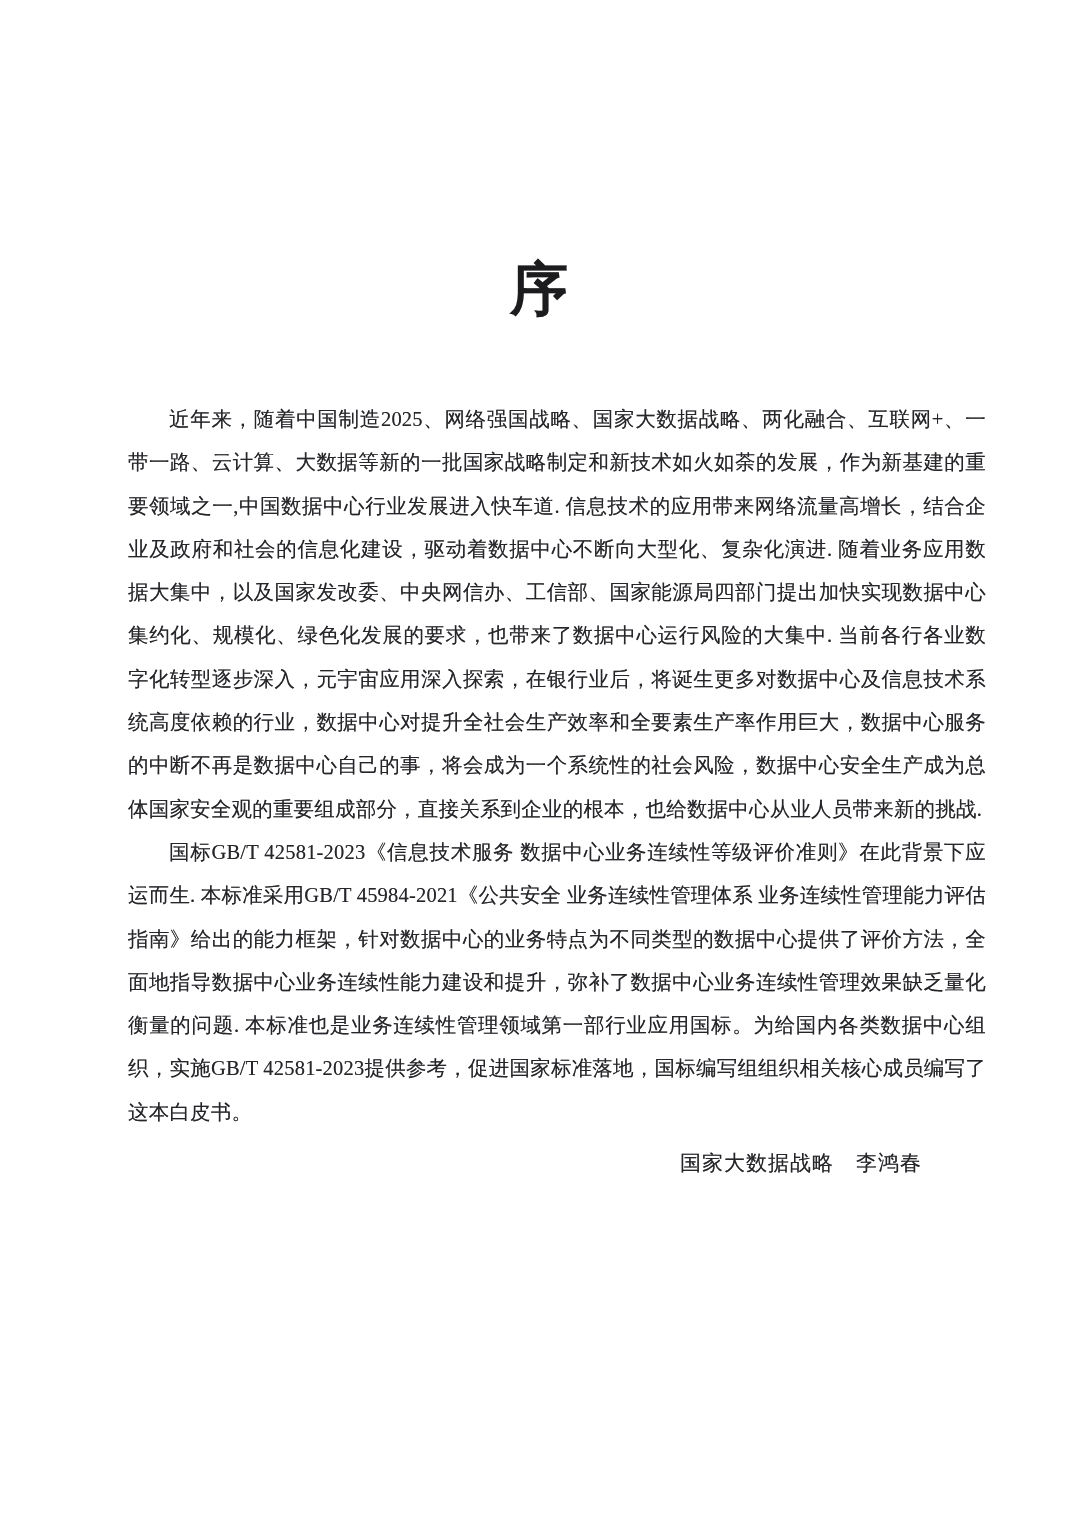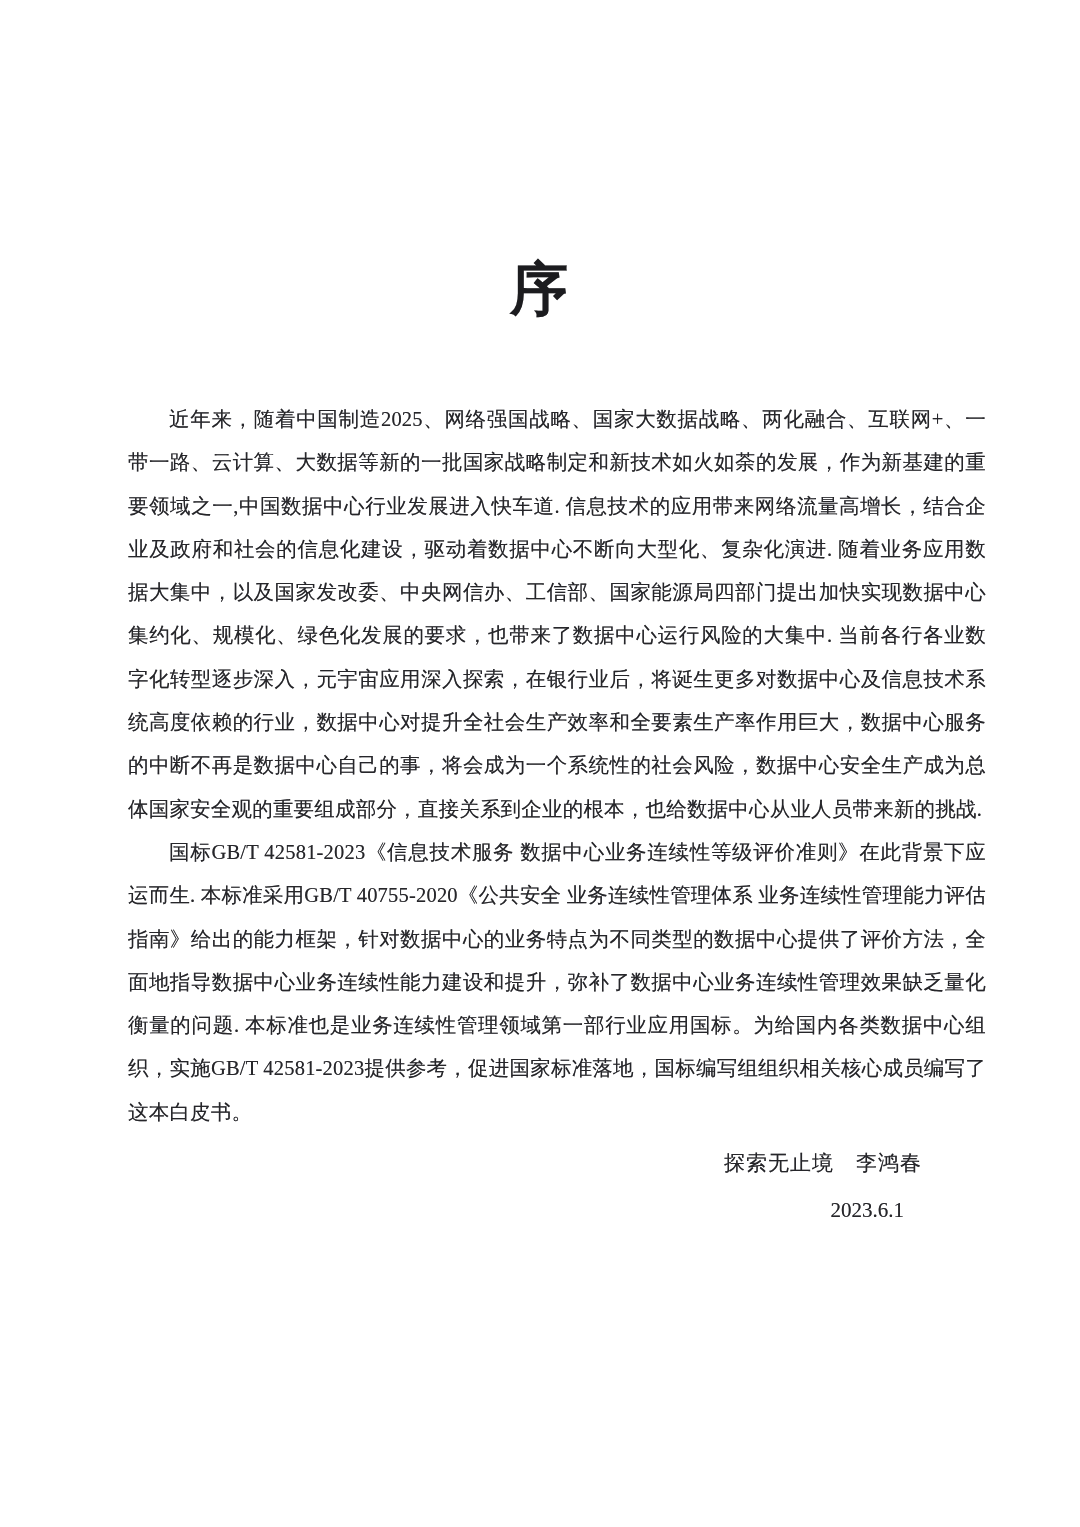"国标GB/T 42581-2023《信息技术服务" p { text: 40755-2020 -> 45984-2021 }
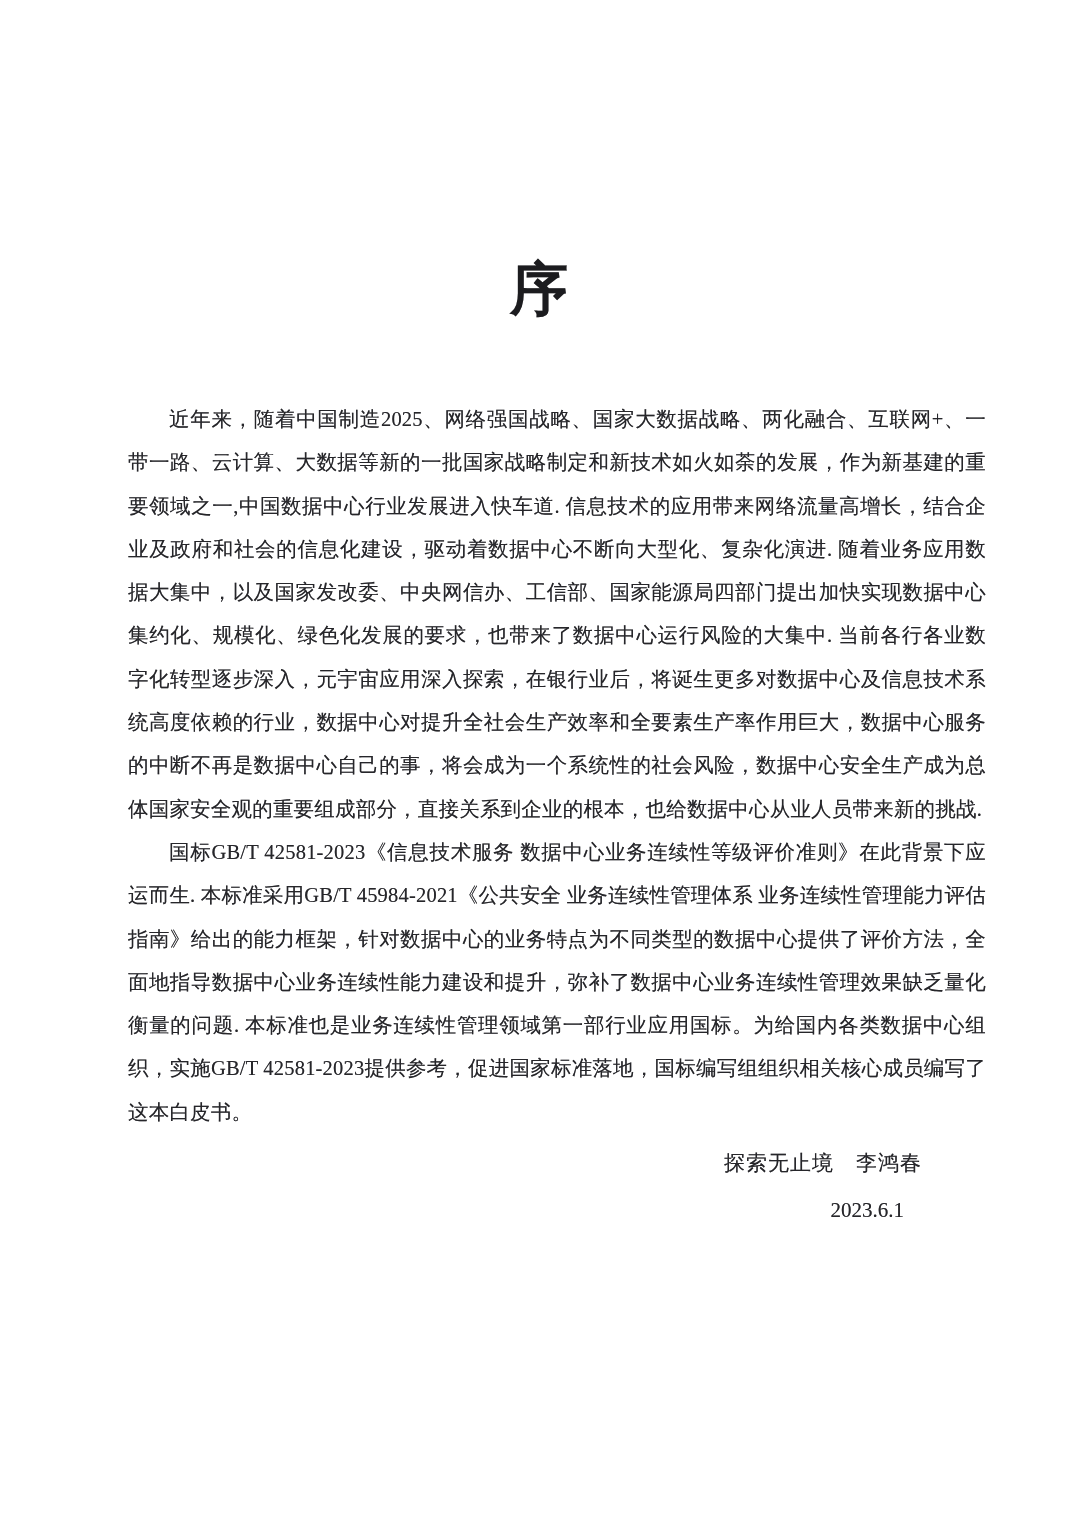"探索无止境 李鸿春" div.signature-line { text: 探索无止境 -> 国家大数据战略 }
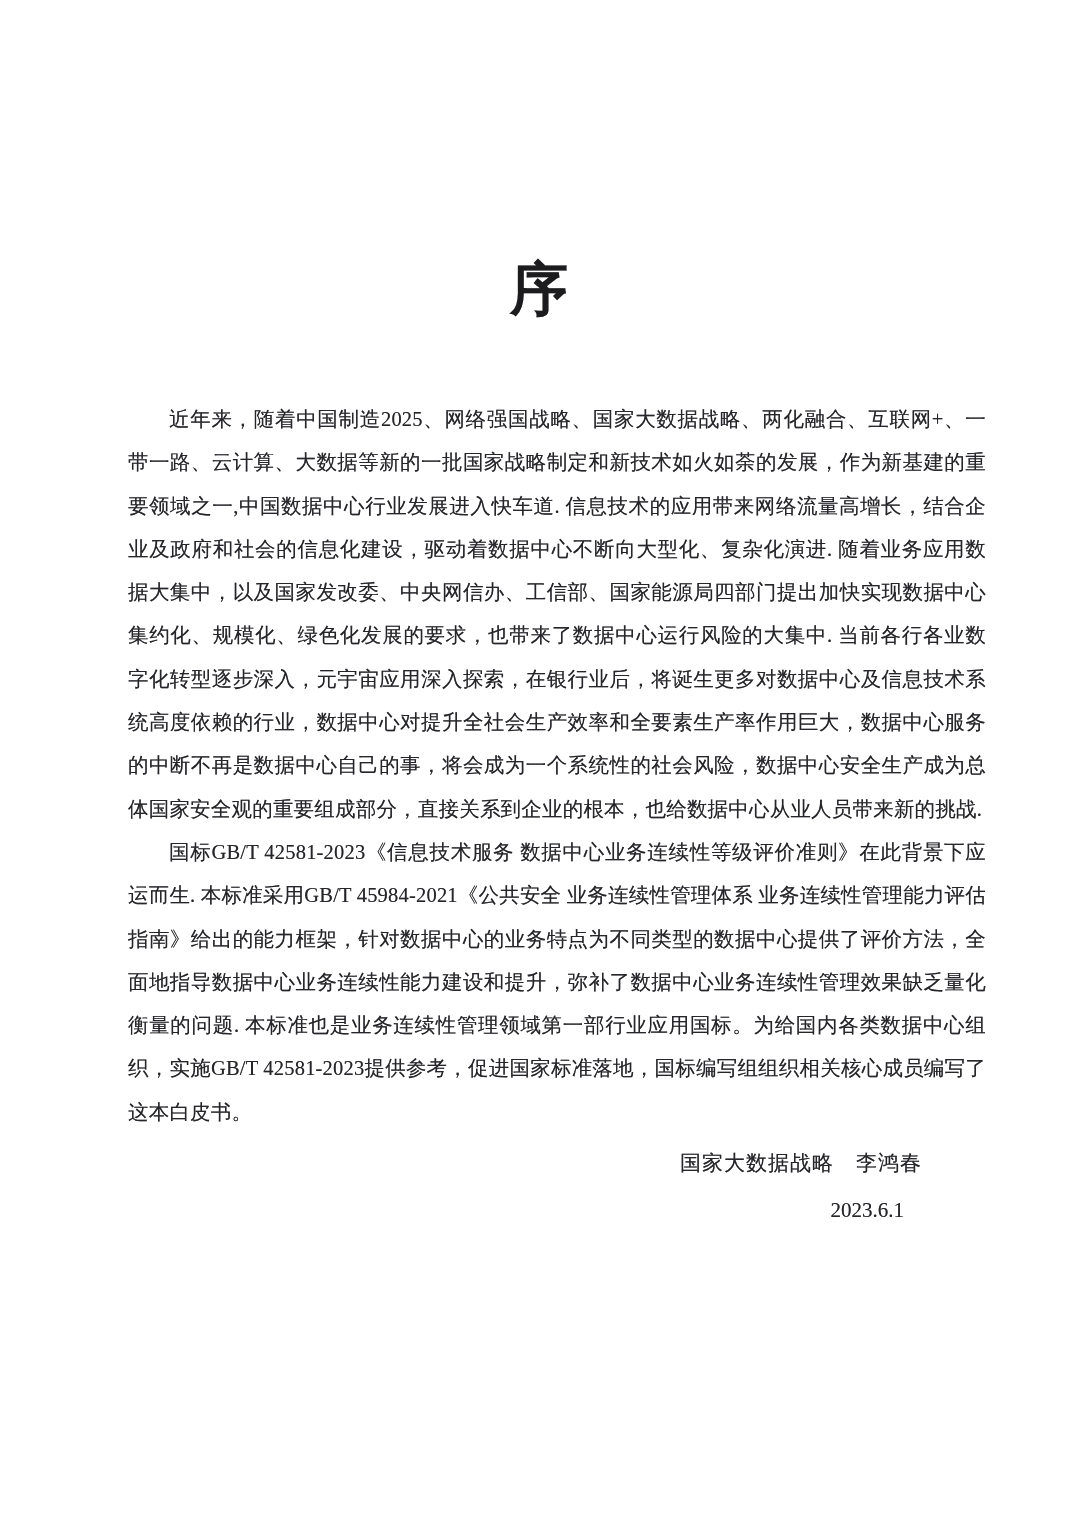"2023.6.1" div.signature-date { html: <div>2023.6.1</div> -> none }
